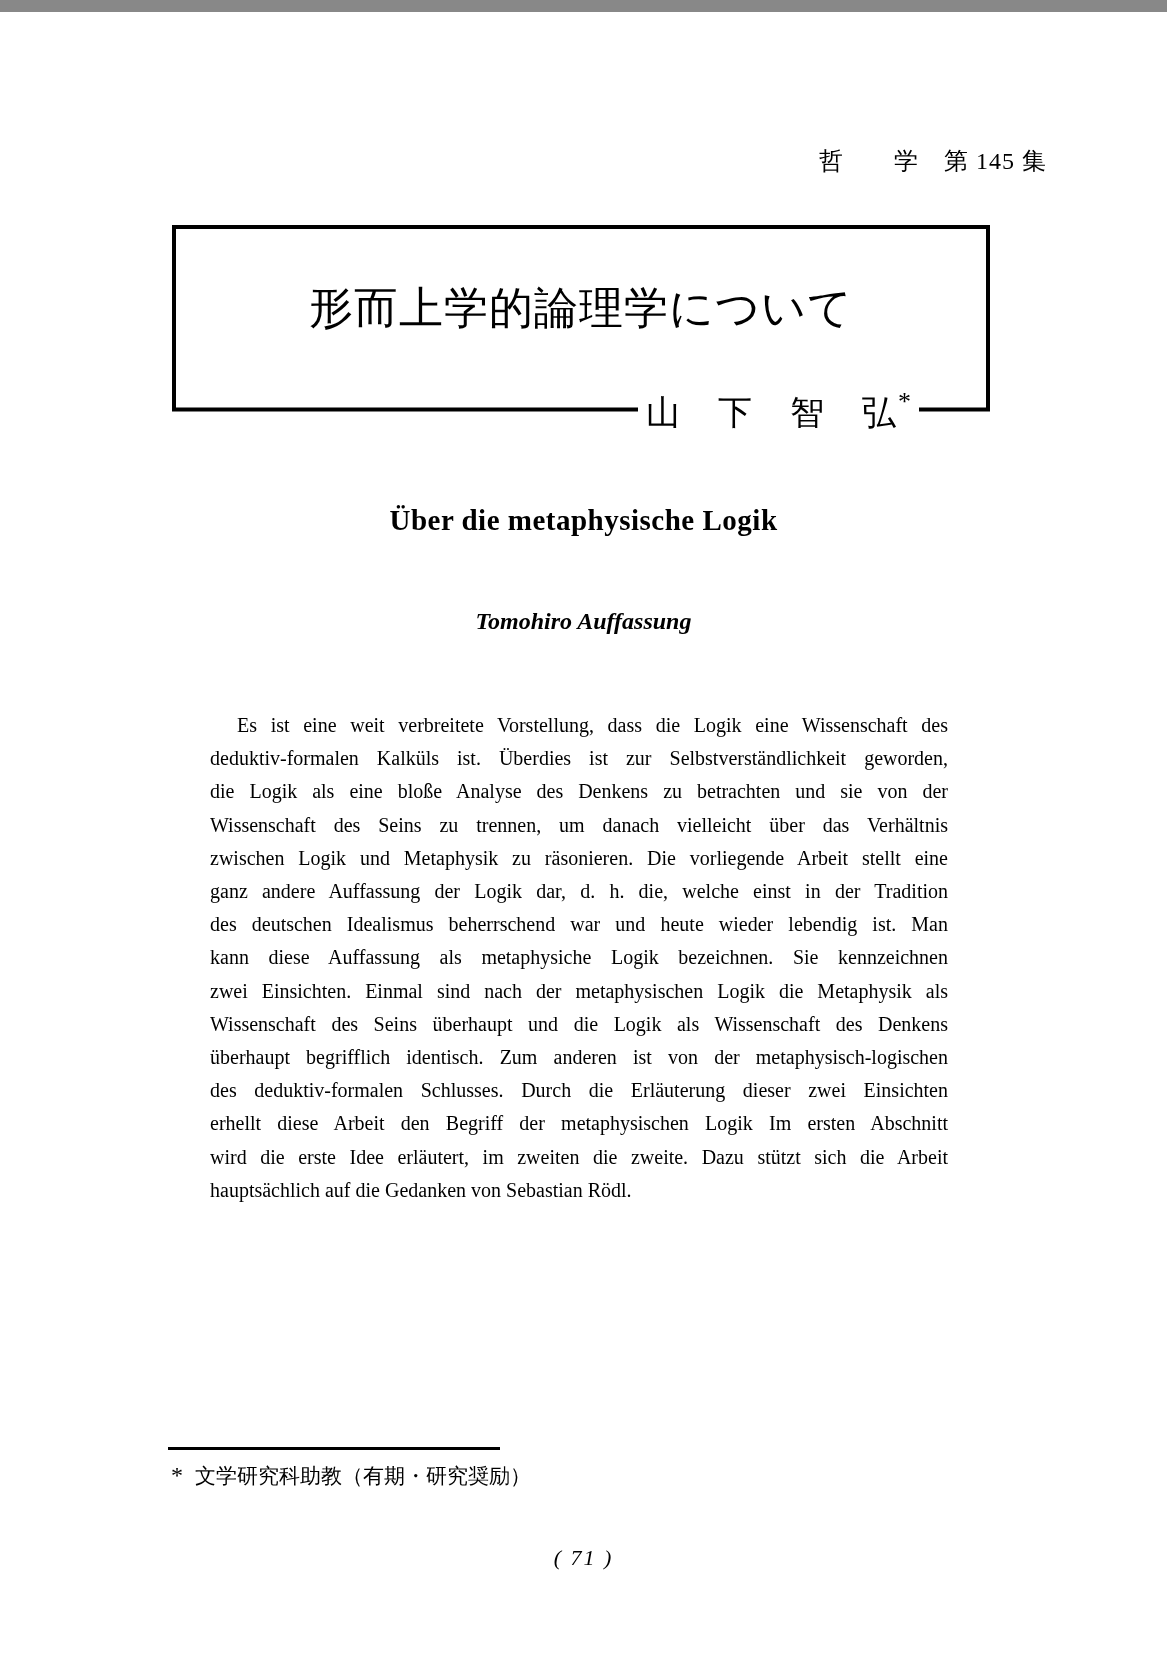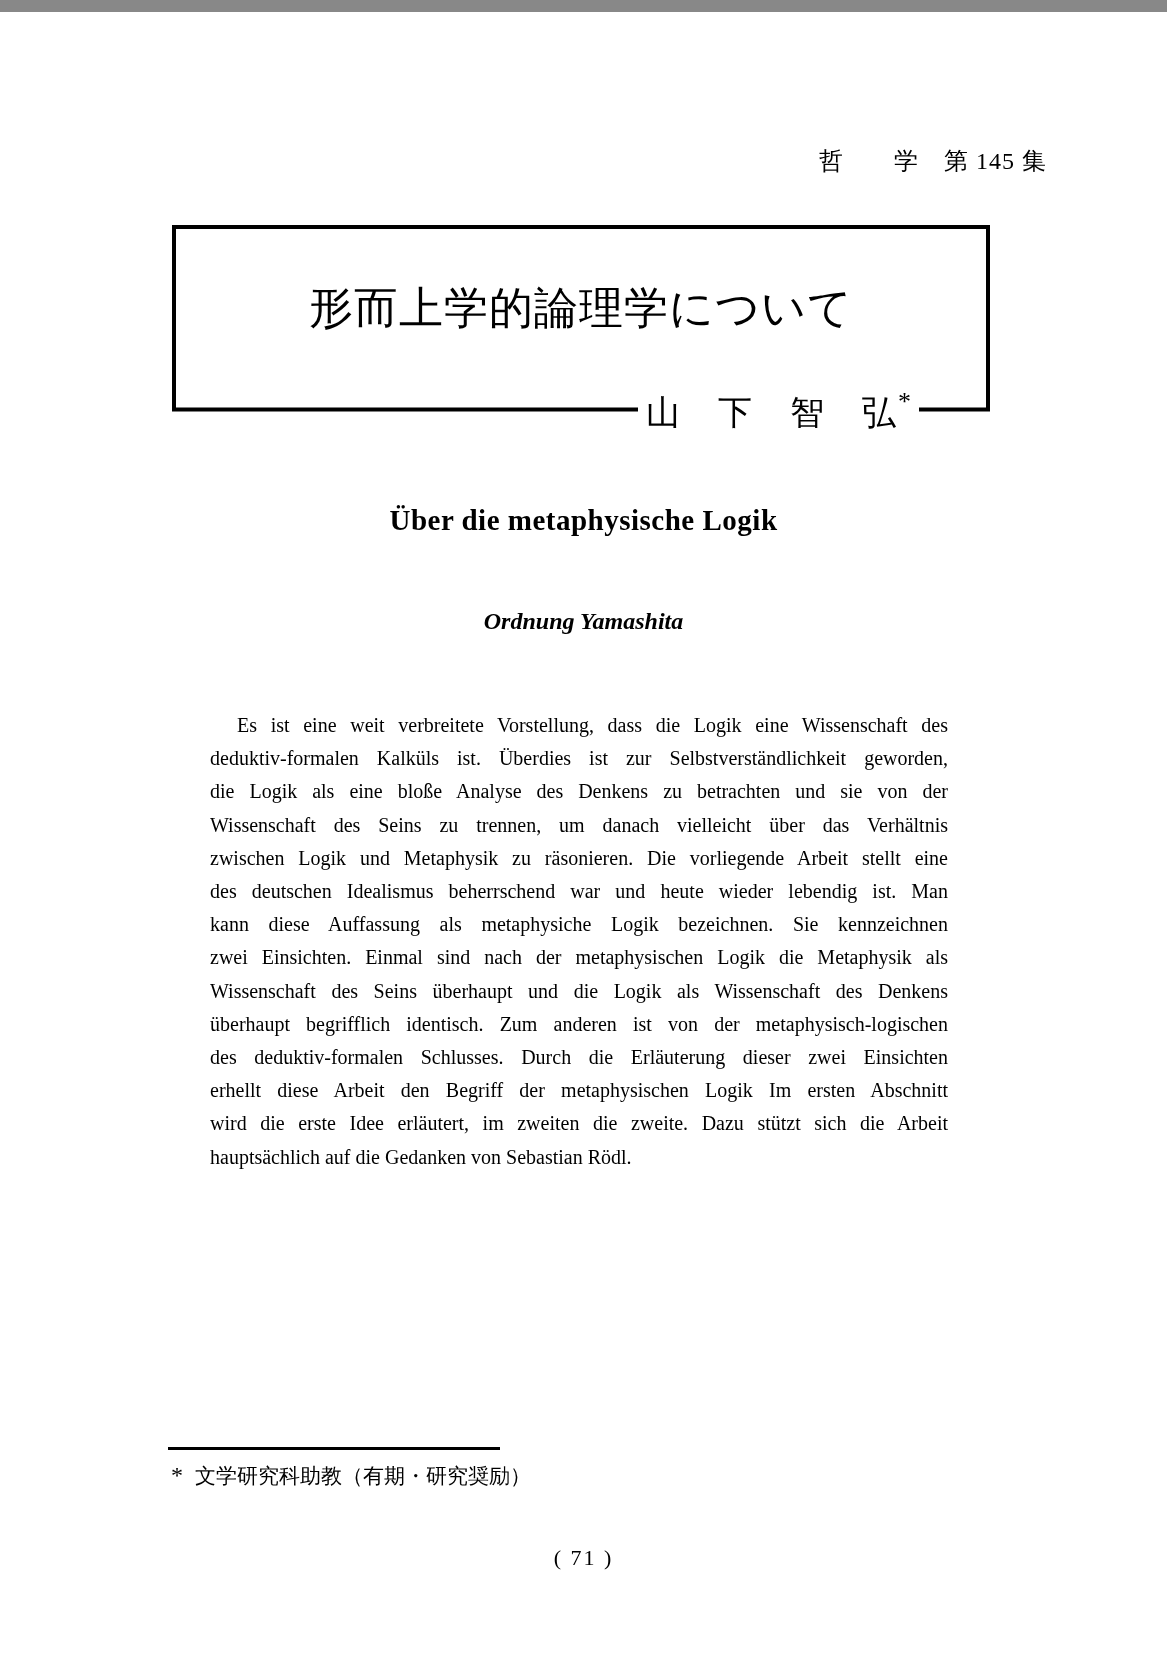"Ordnung Yamashita" div.author-romanized { text: Ordnung Yamashita -> Tomohiro Auffassung }
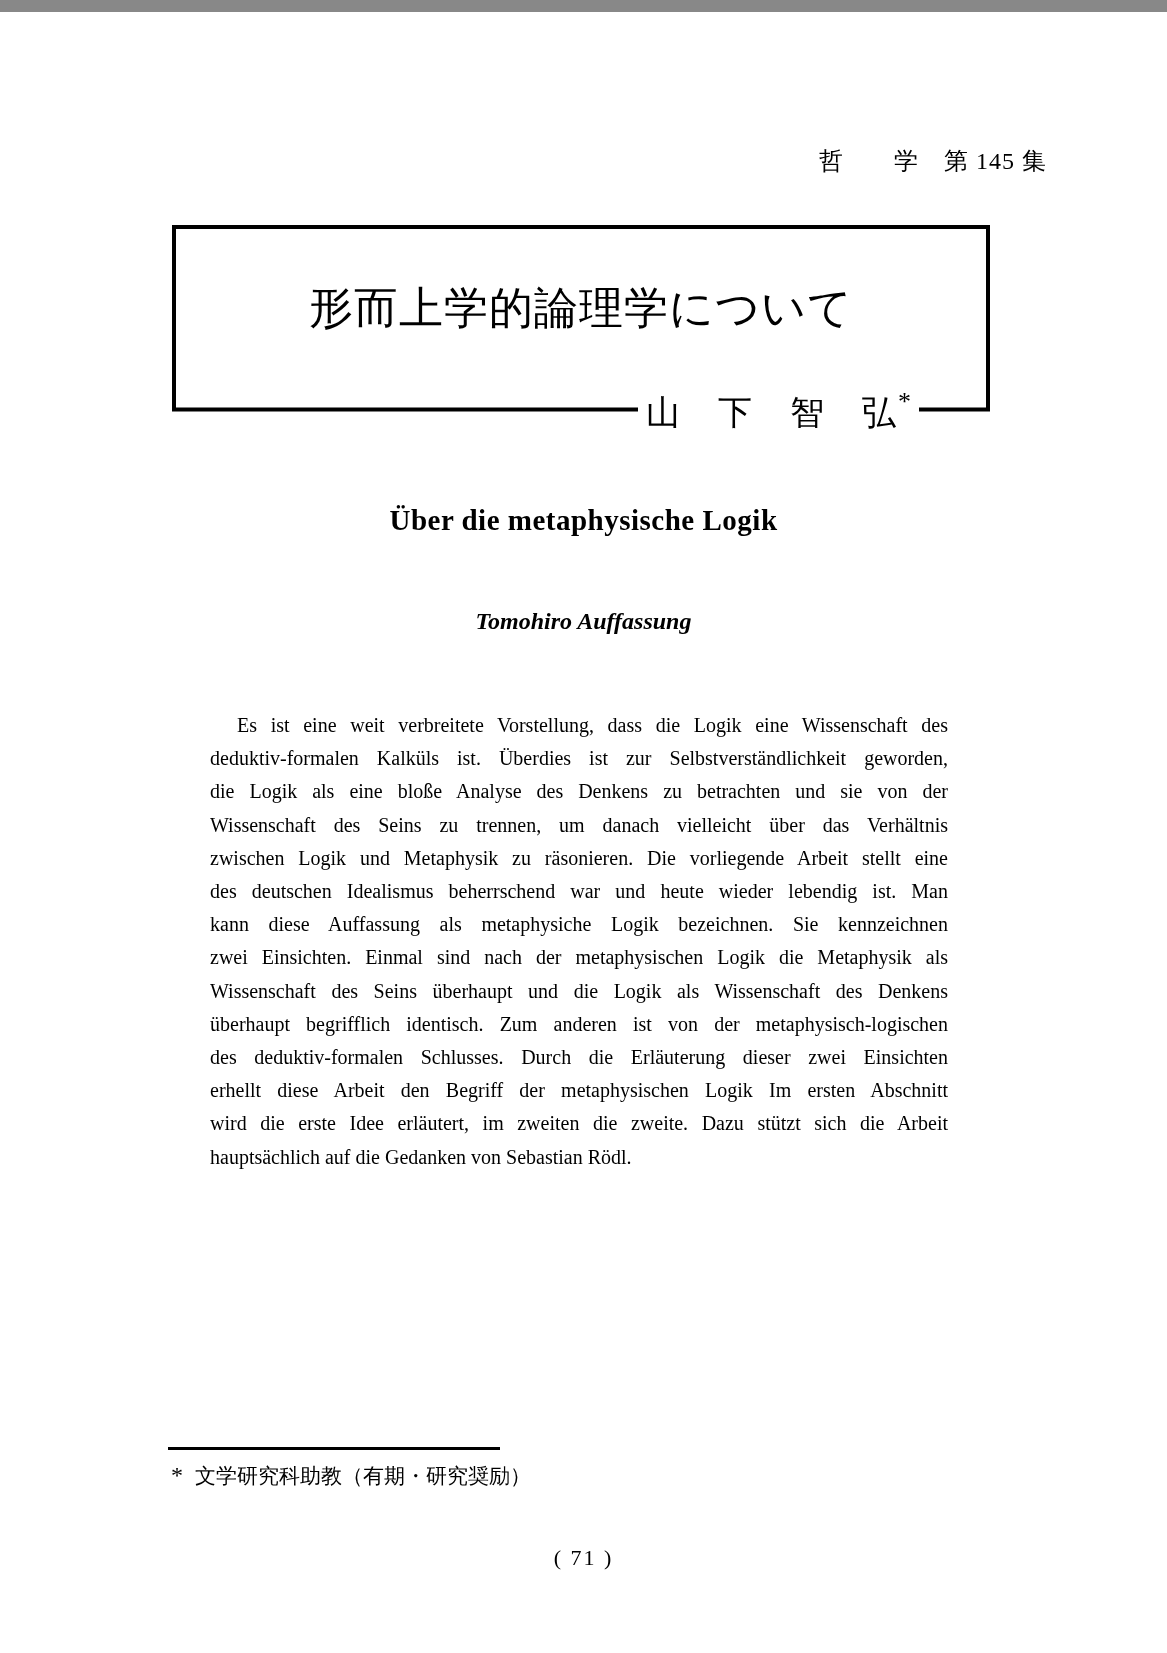"ganz andere Auffassung der Logik" div.abstract-line { html: none -> <div>ganz andere Auffassung der Logik dar, d. h. die, welche einst in der Tradition</div> }
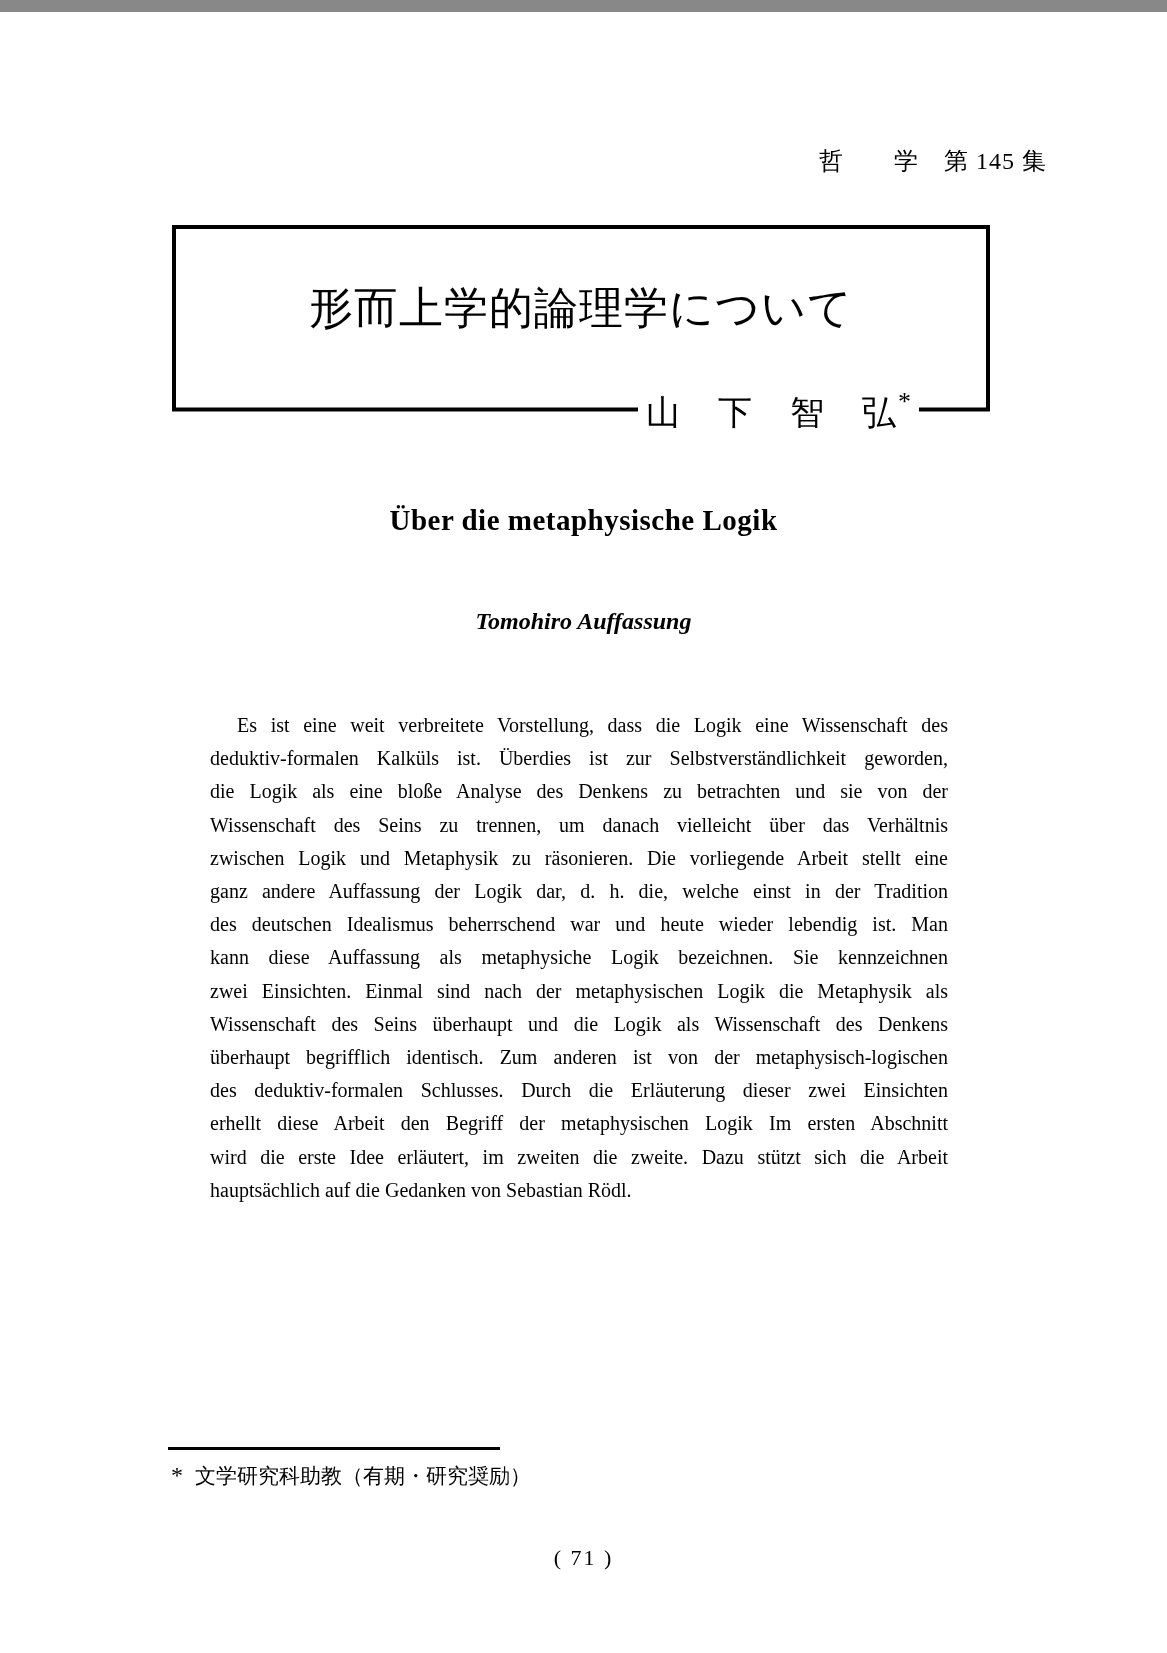"( 71 )" .page-number { font-style: none -> italic }
